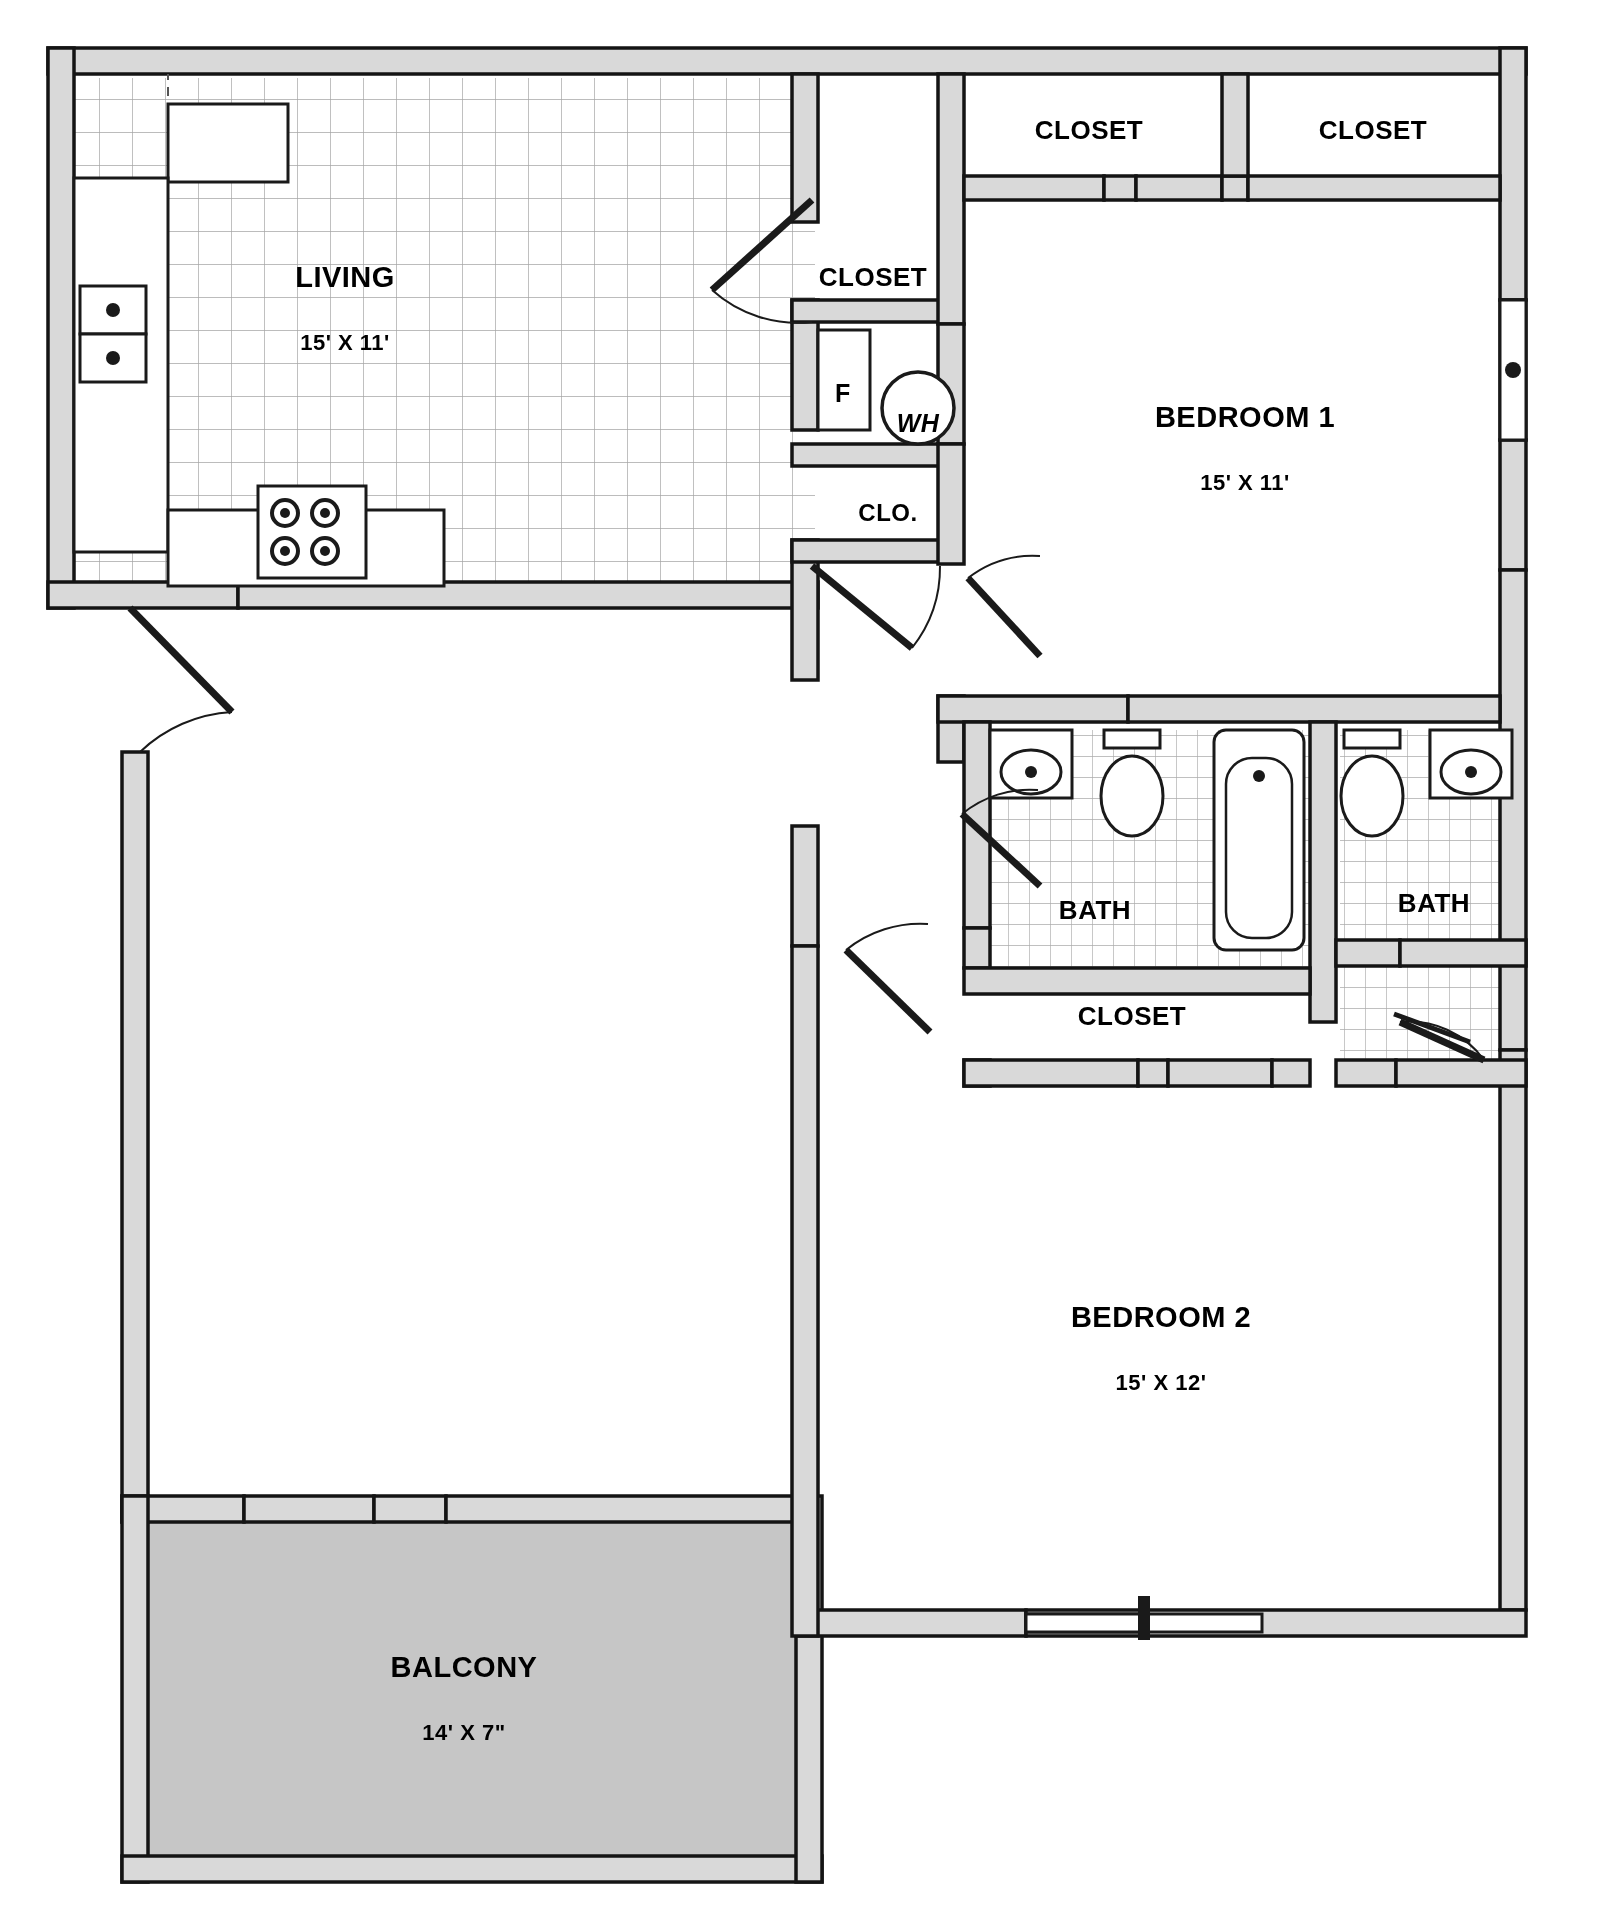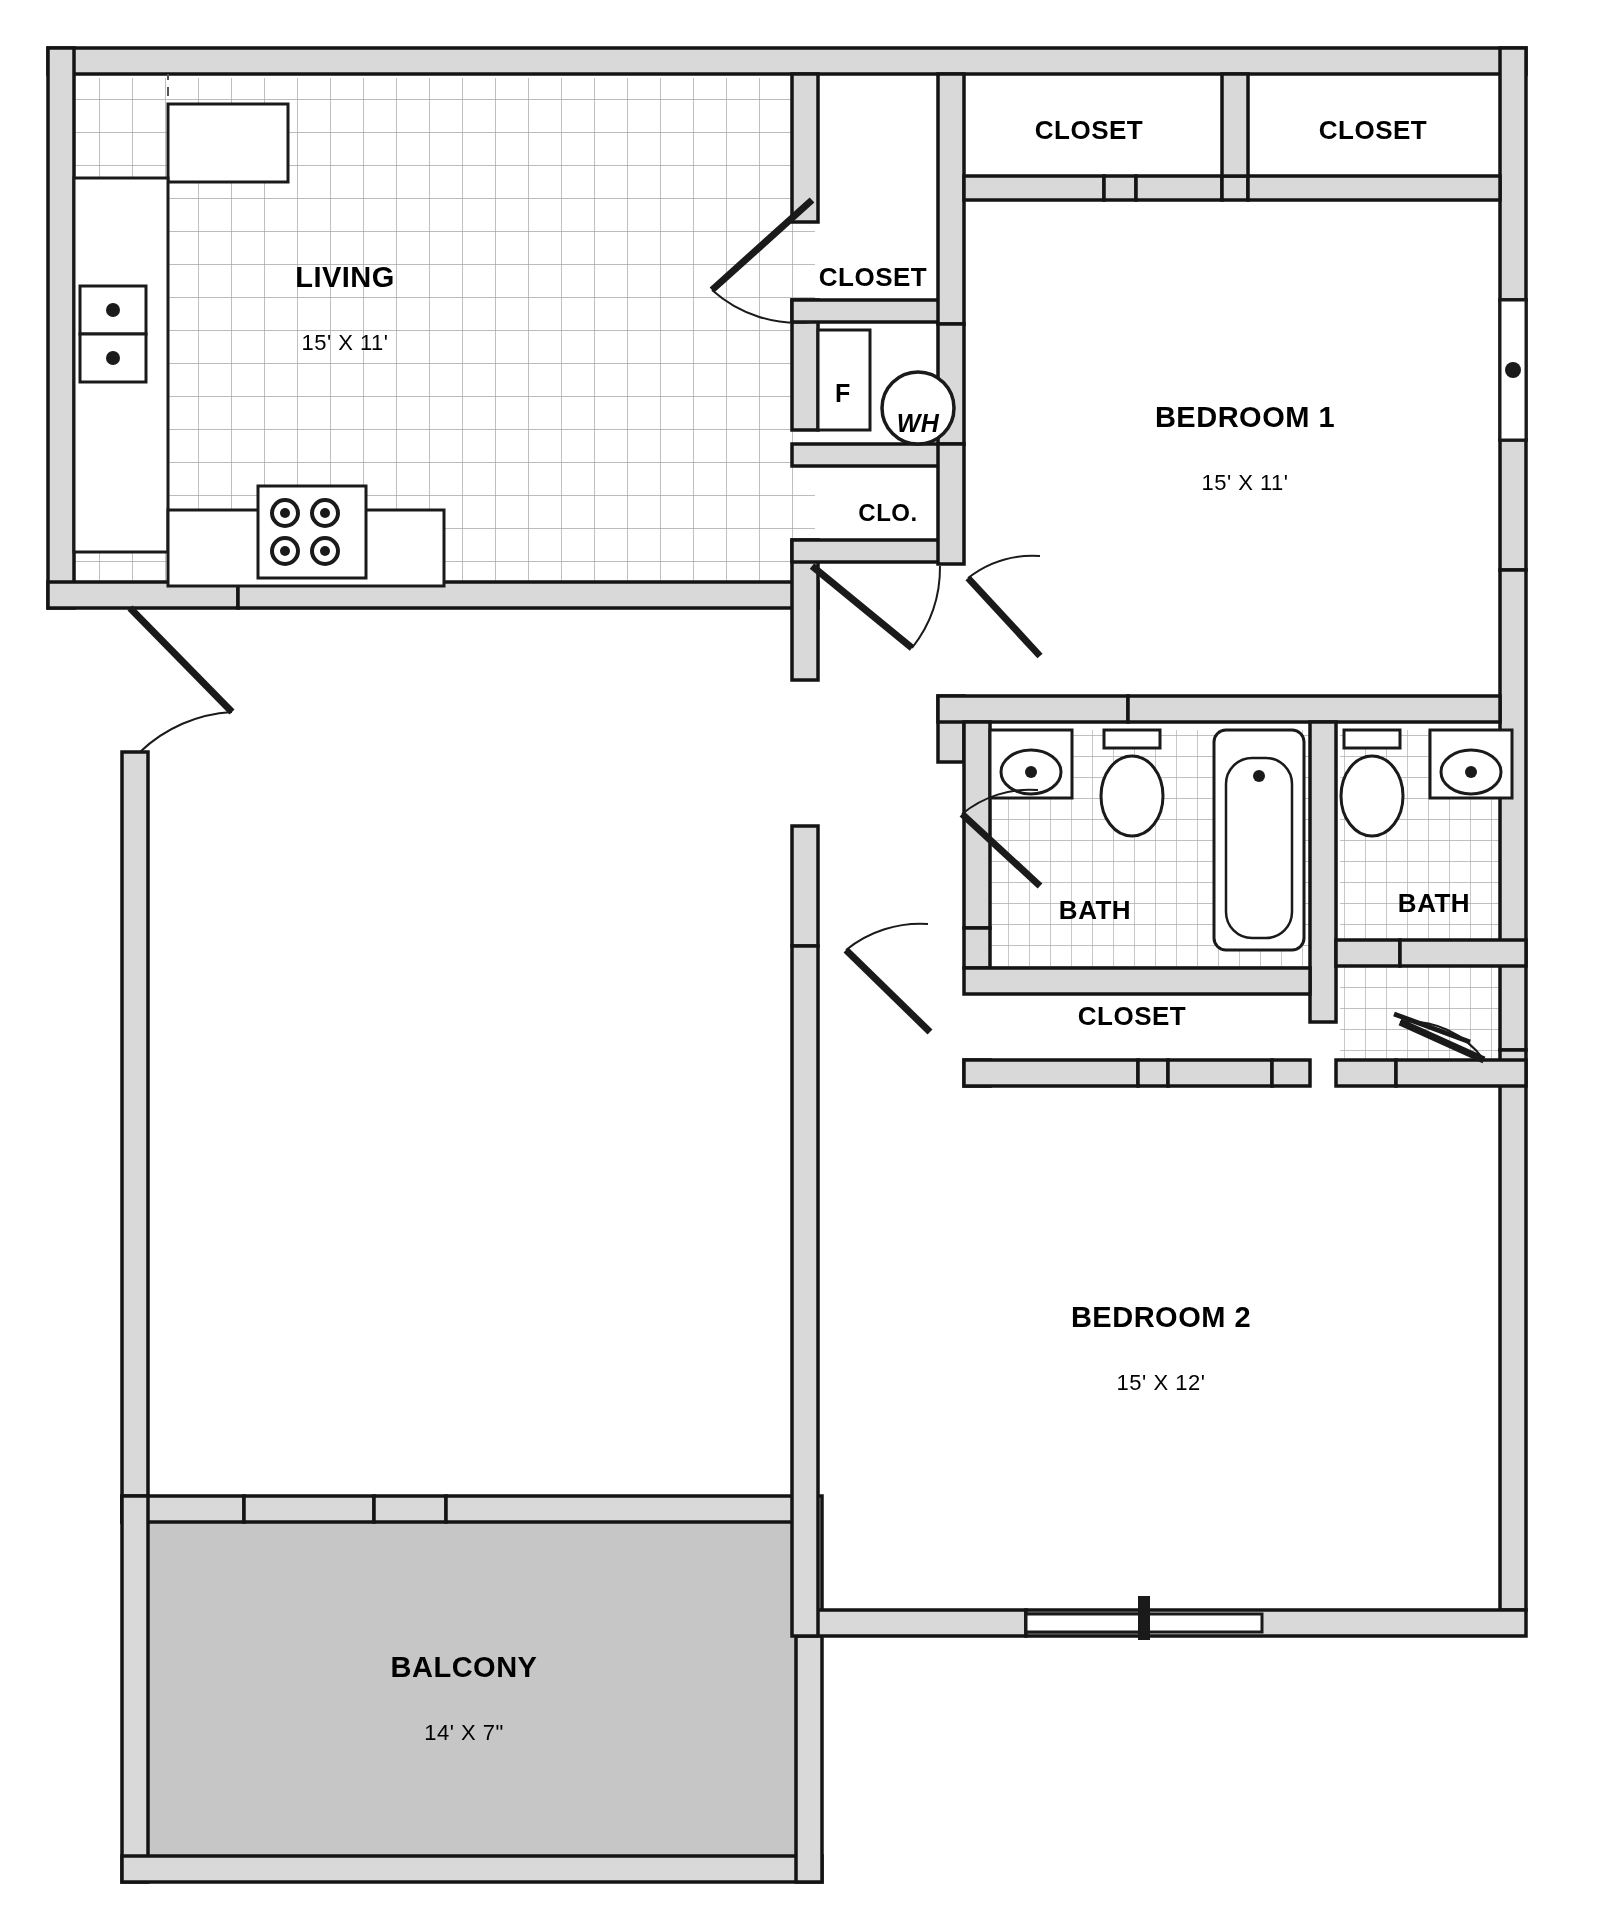"15' X 11'" .lbl .dim { font-weight: normal -> bold }
